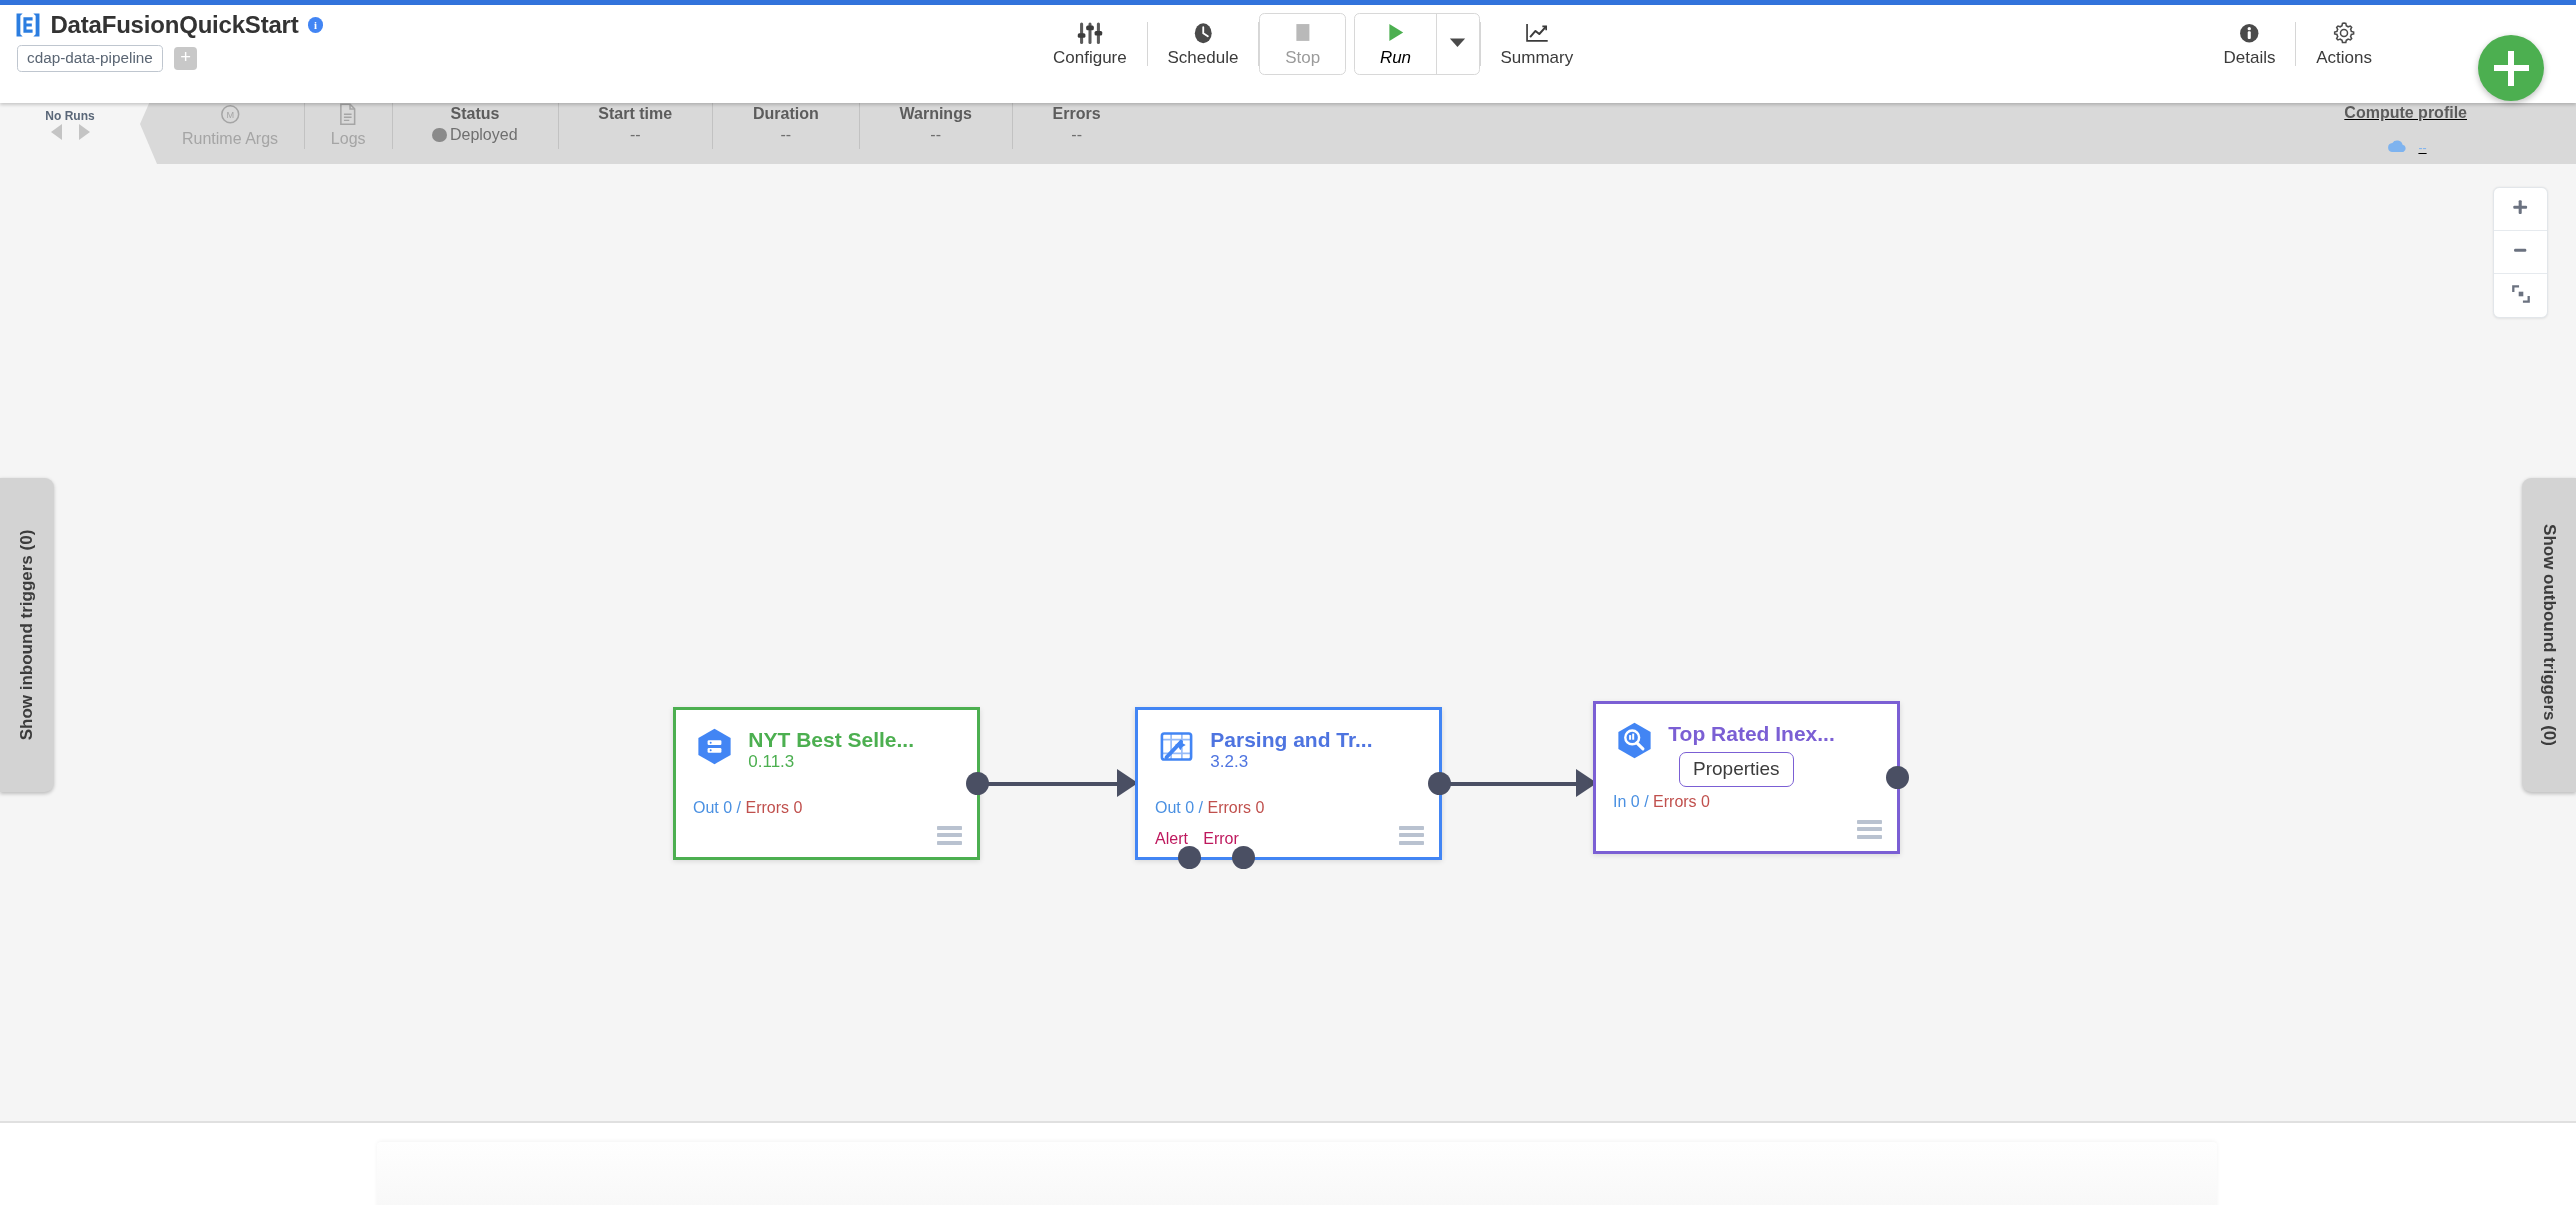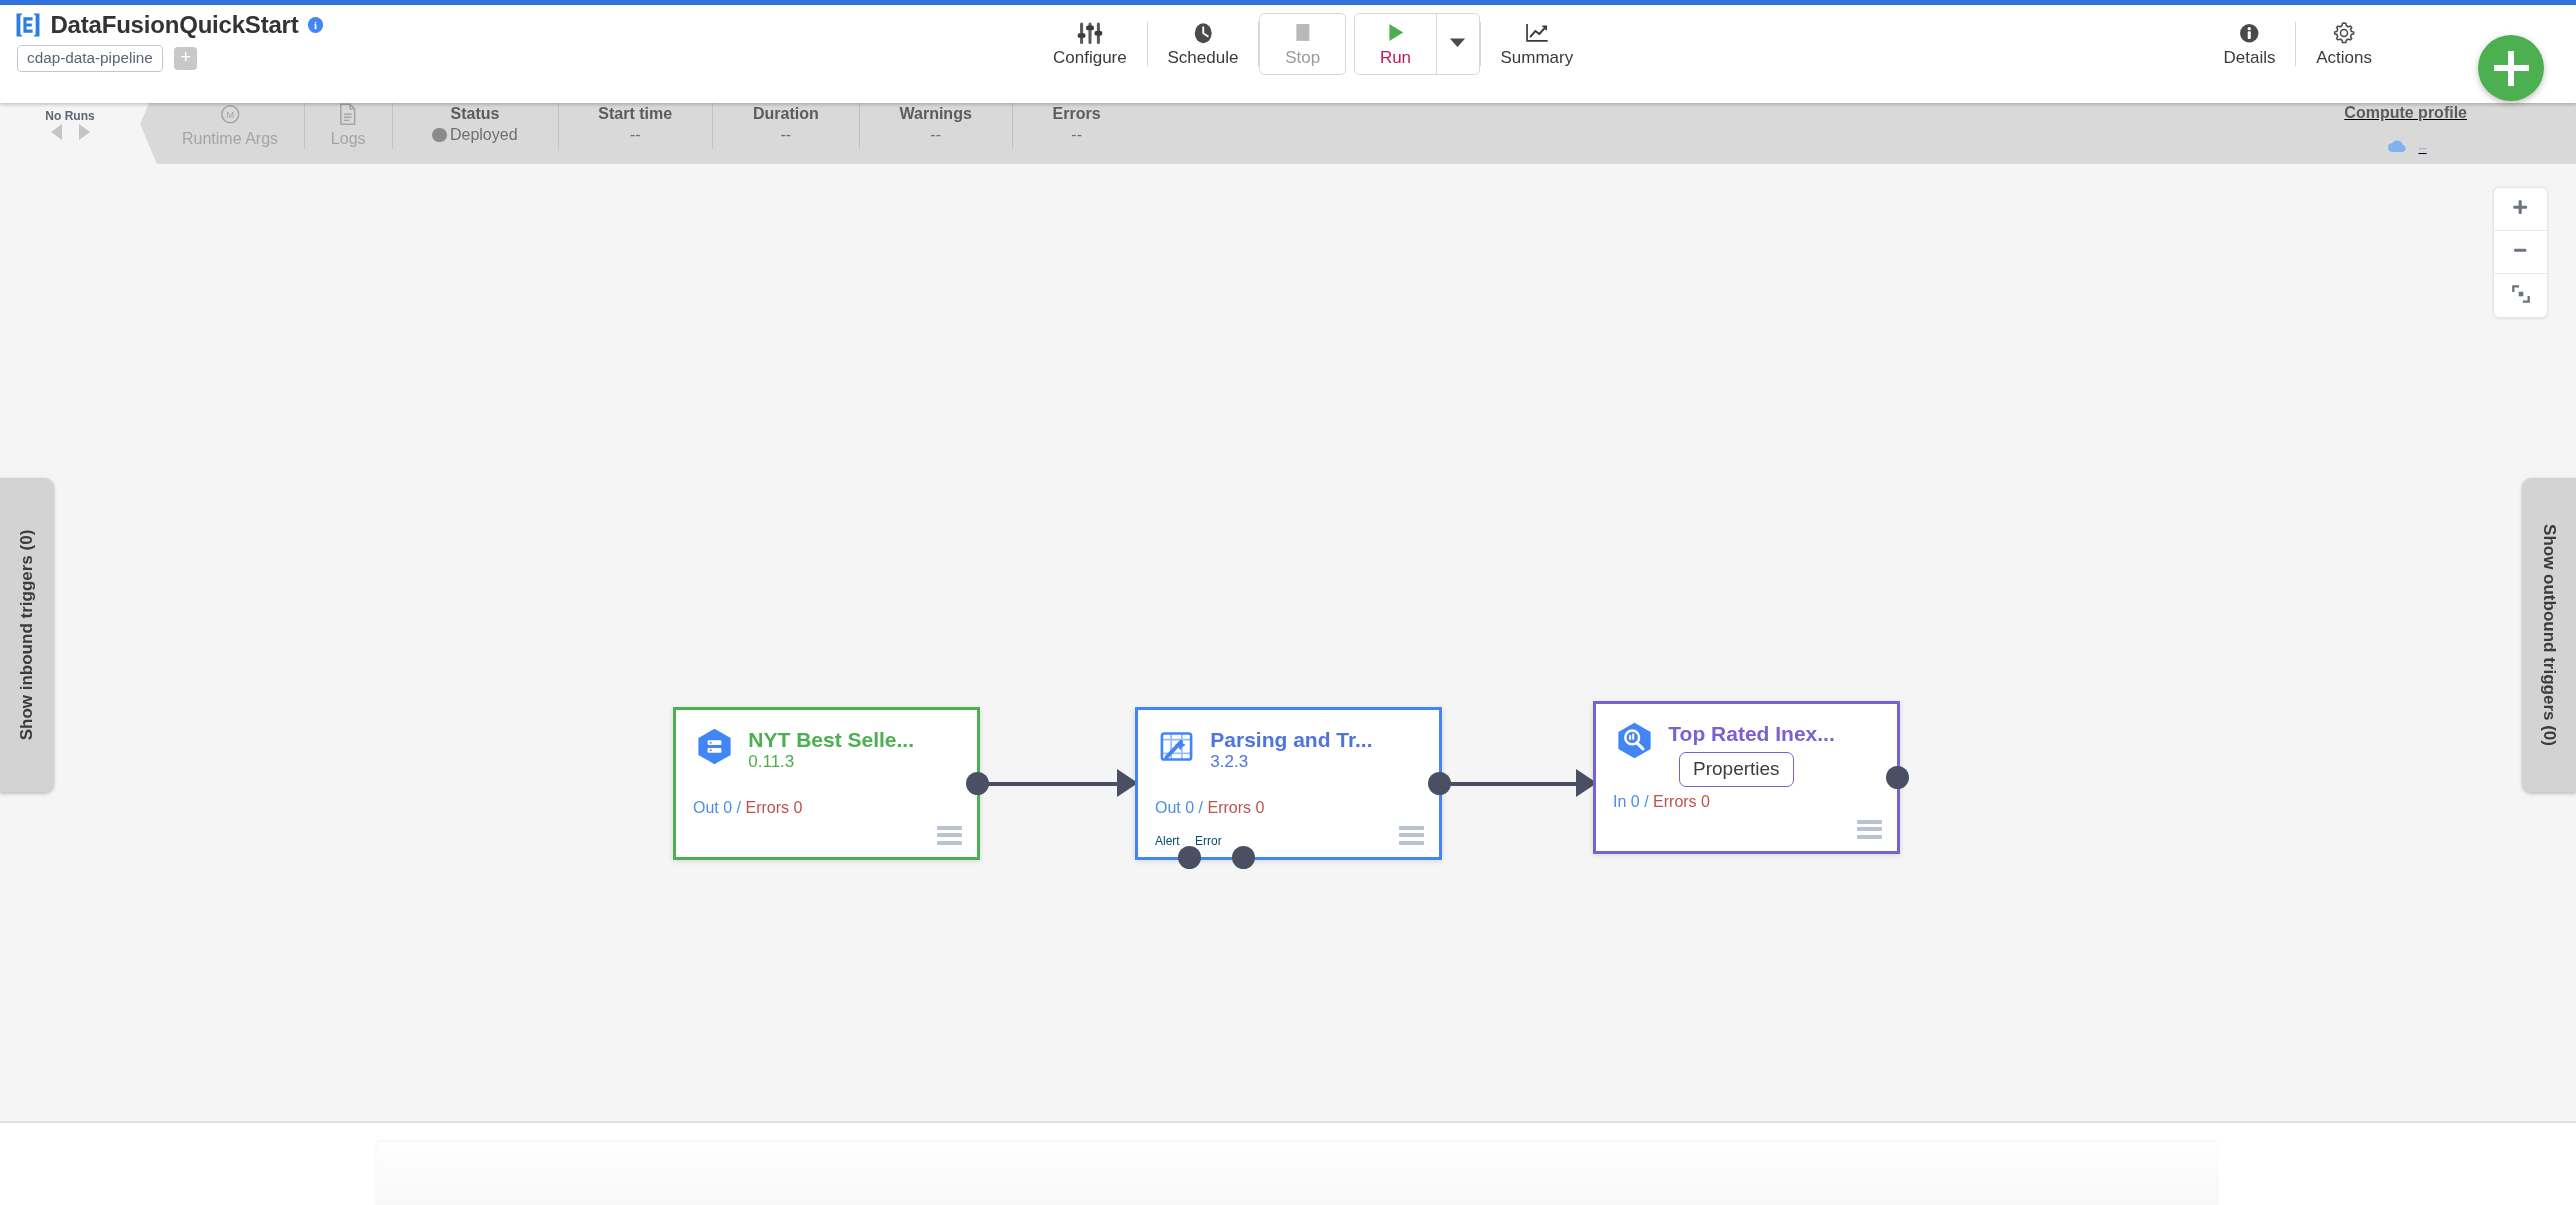"Run" .tb-label.green { color: #be185d -> #000000; font-style: none -> italic }
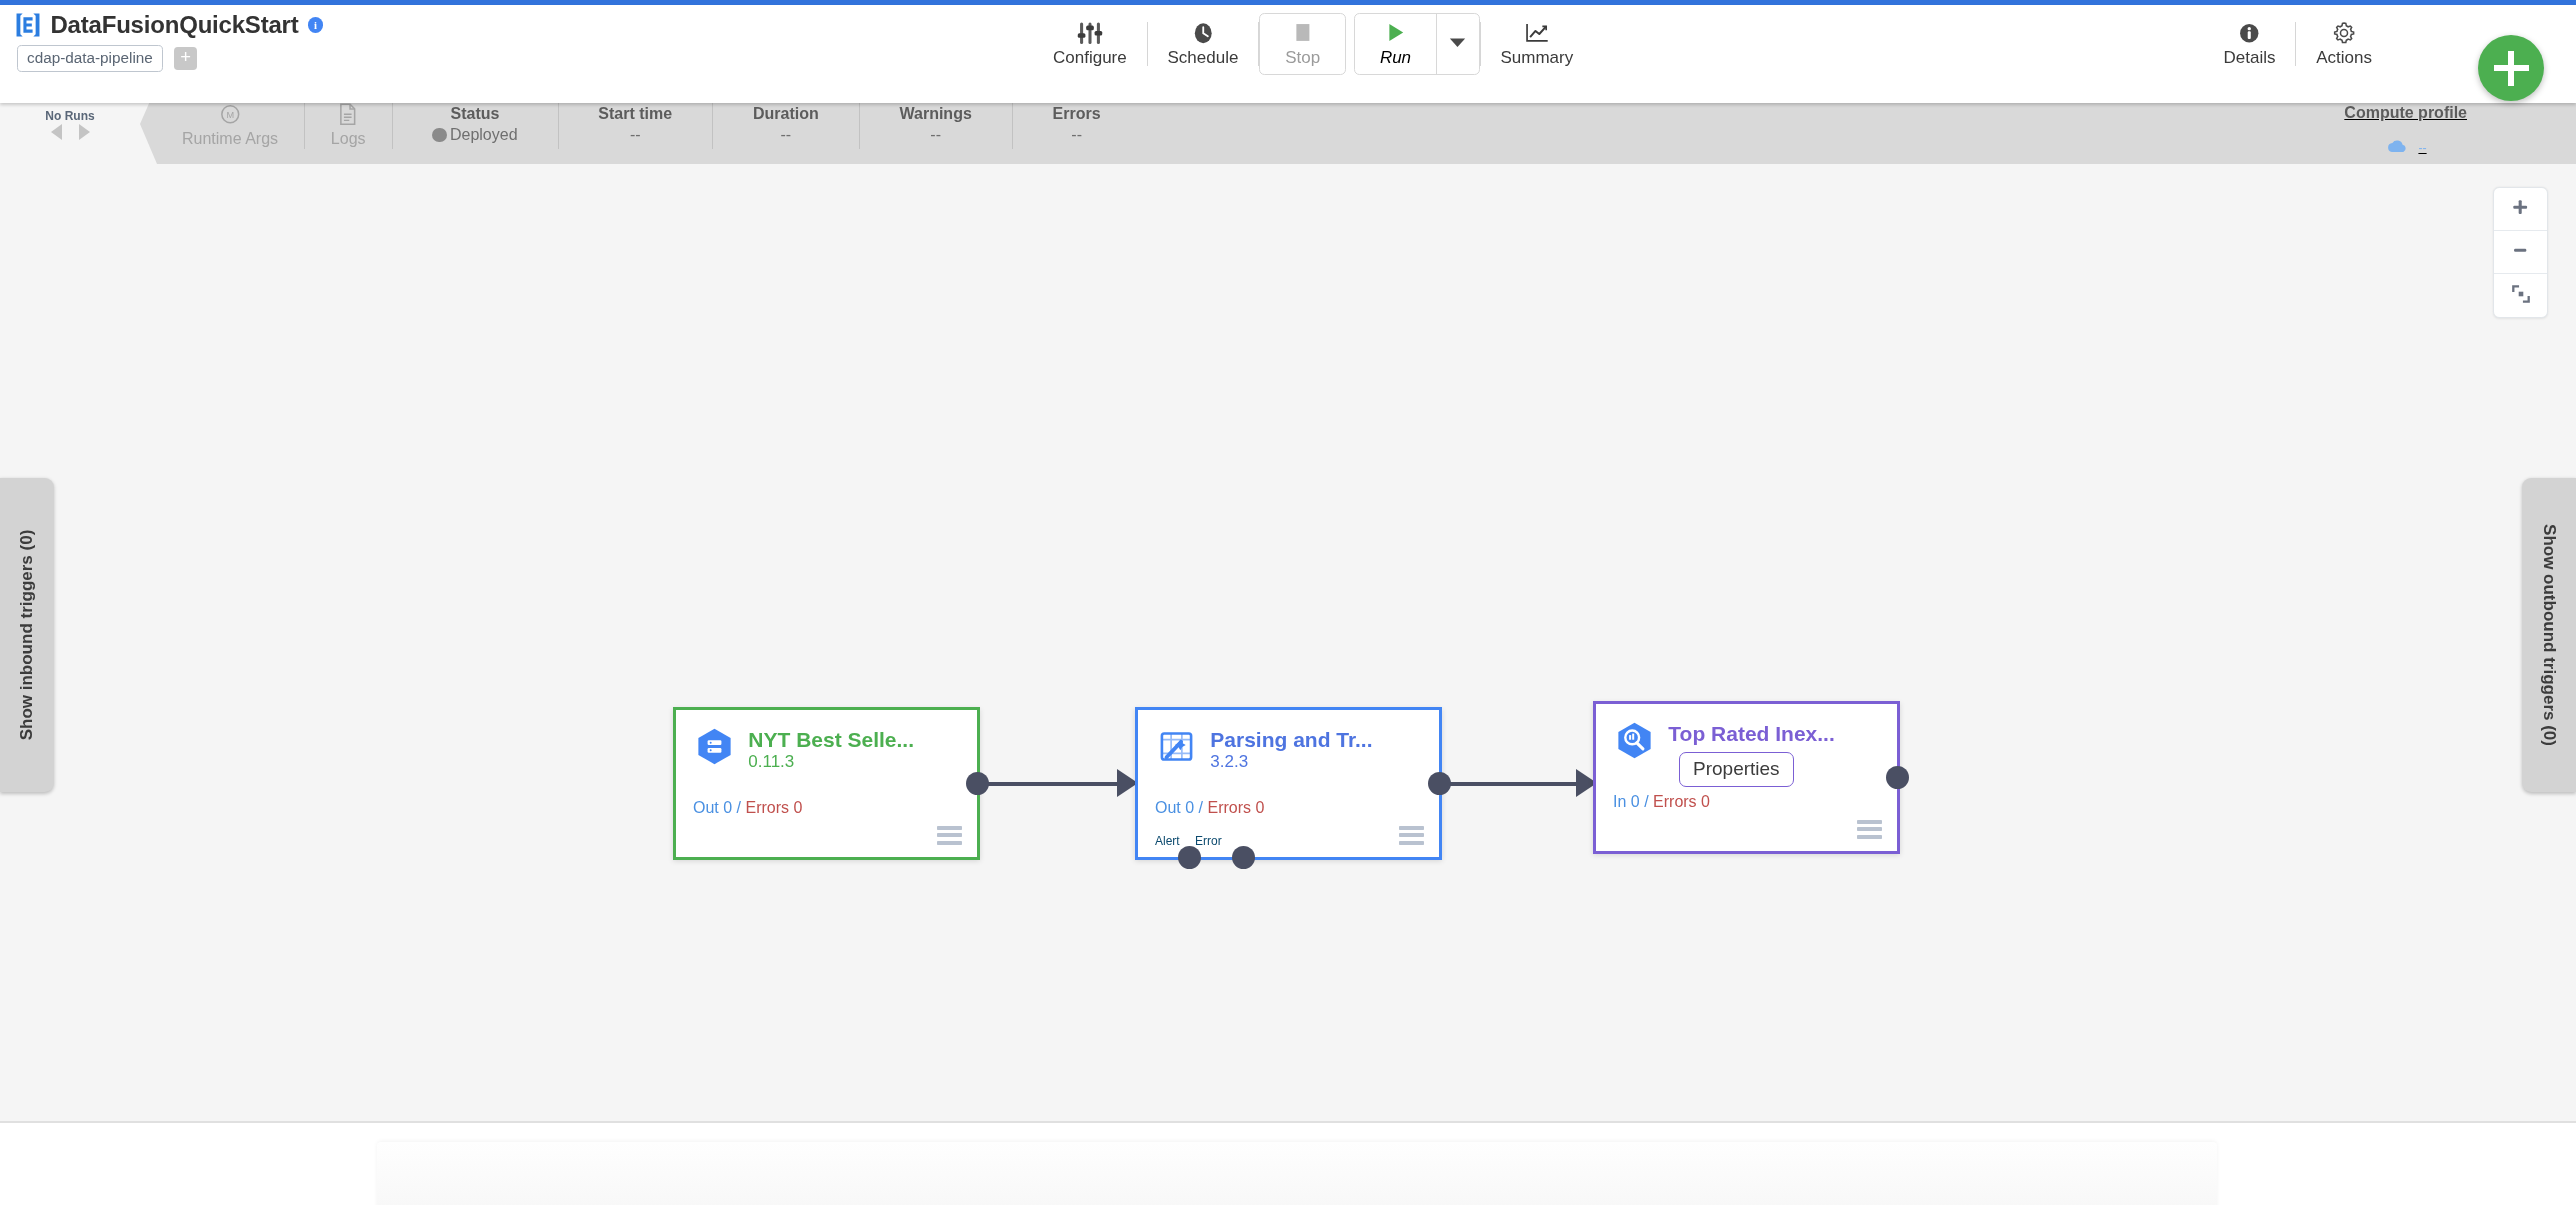"Alert" .node-ports { color: #0c4a6e -> #be185d; font-size: 12px -> 16px }
